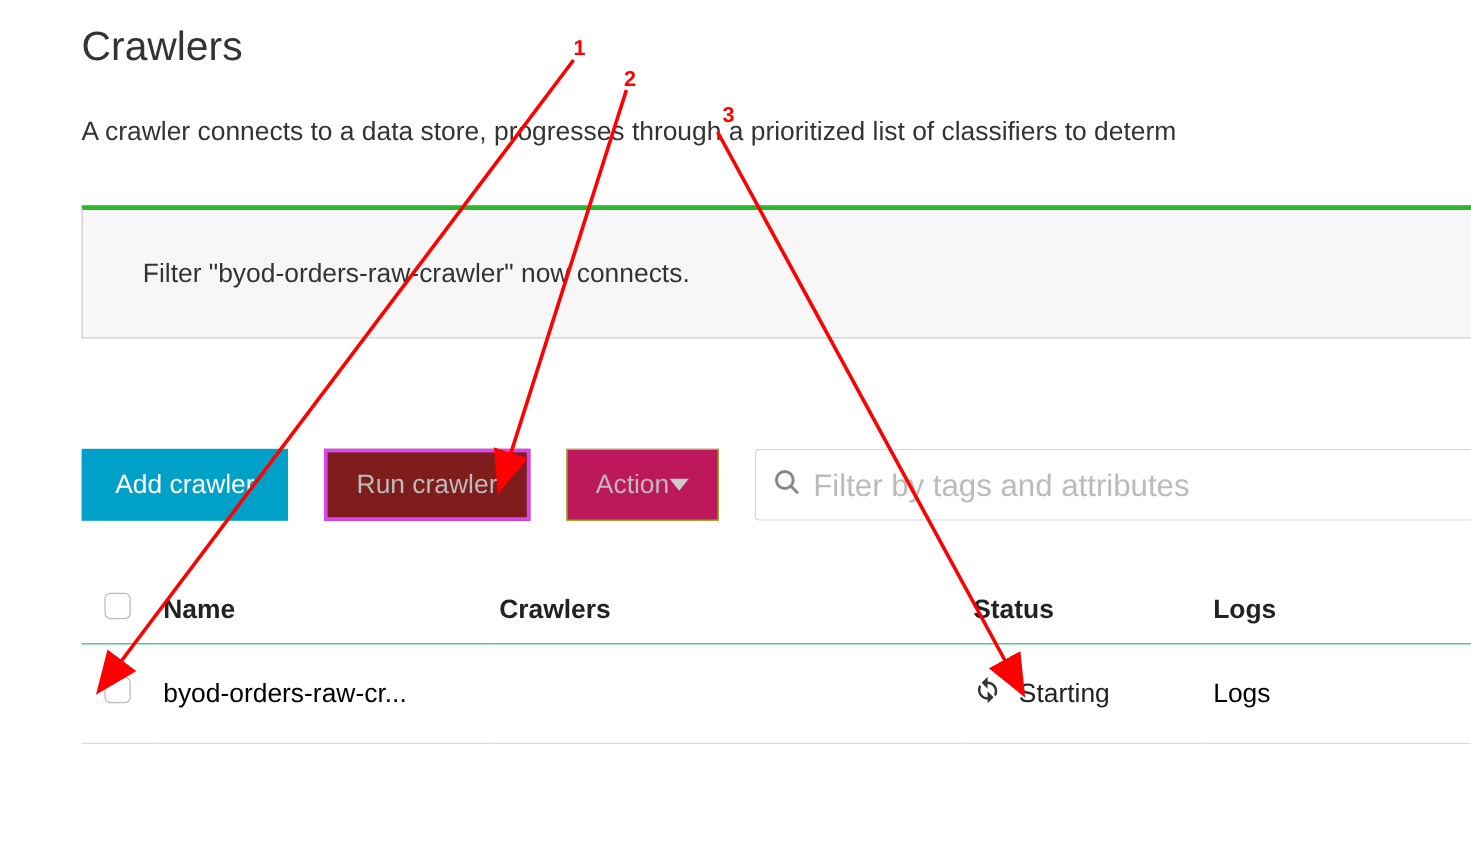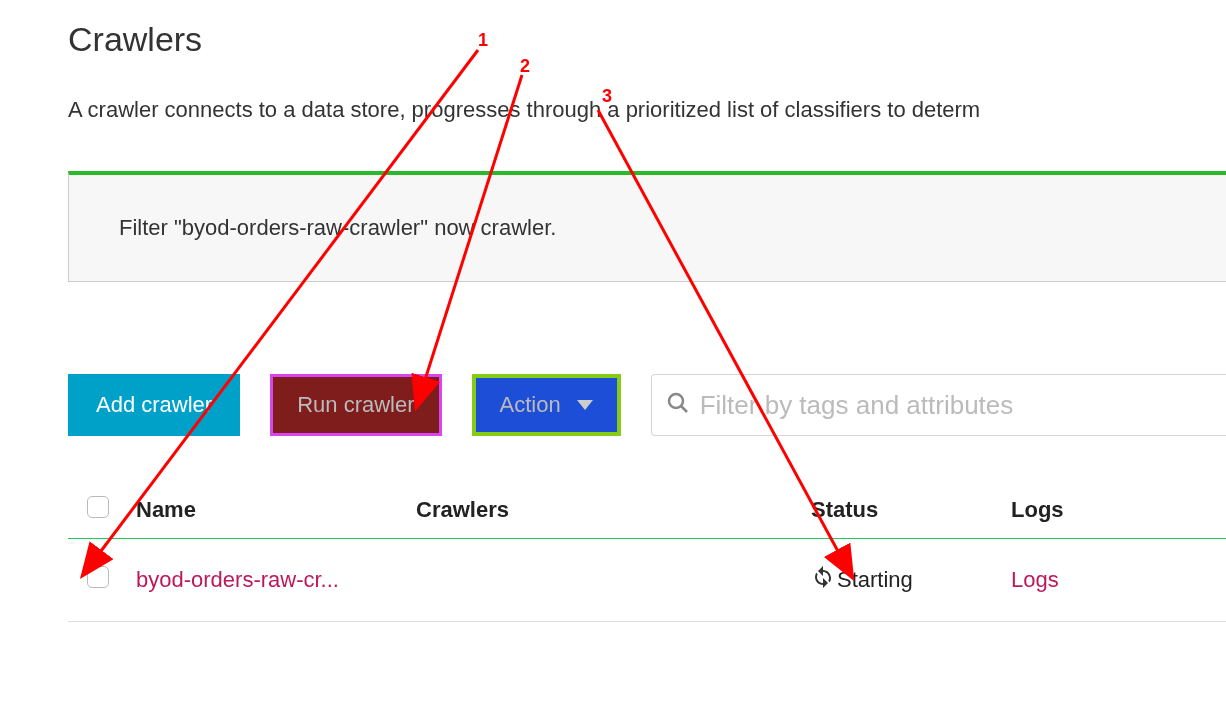"now crawler." span { text: crawler -> connects }
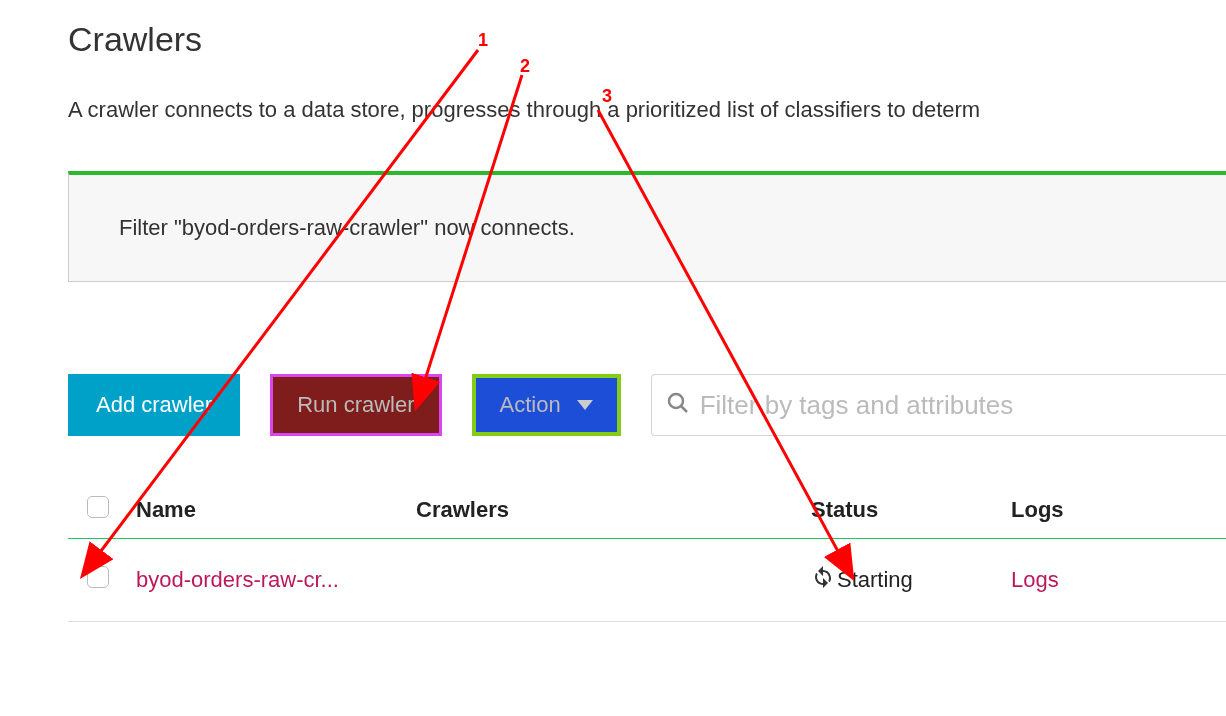"Action" .btn-action { background: #1d4ed8 -> #be185d; border: 4px solid #84cc16 -> 1px solid #84cc16; gap: 16px -> 0 }
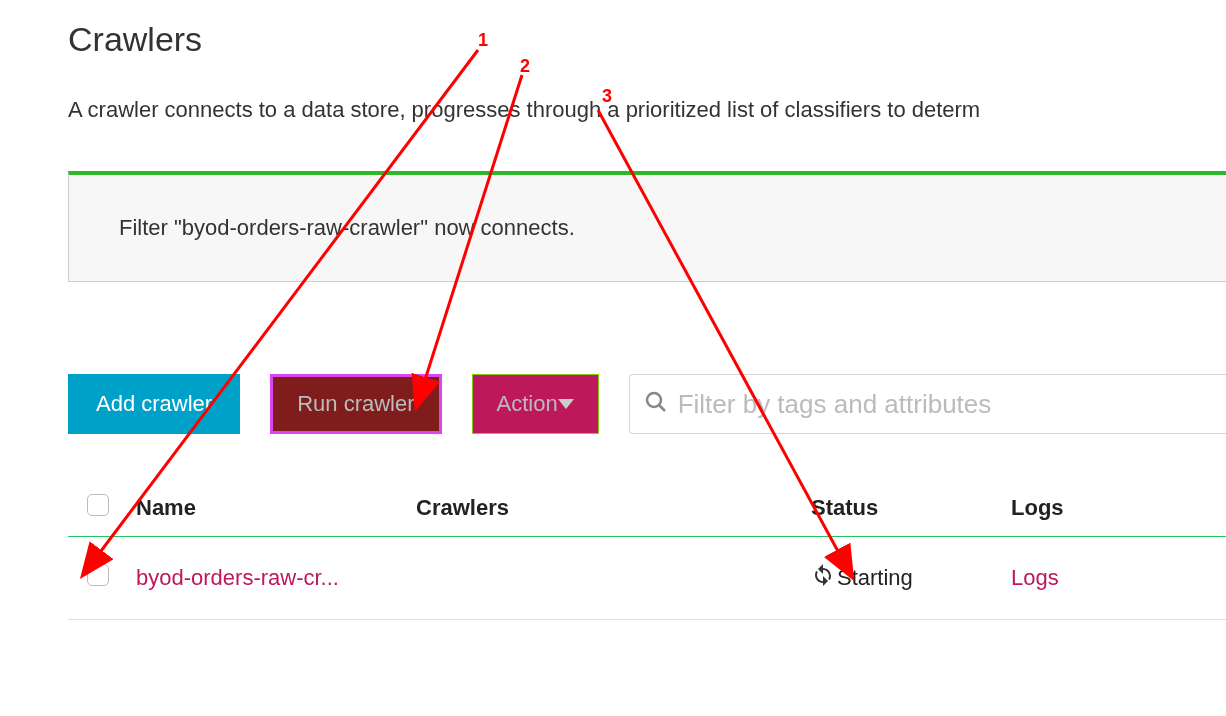"byod-orders-raw-cr..." .link { color: #be185d -> #000000 }
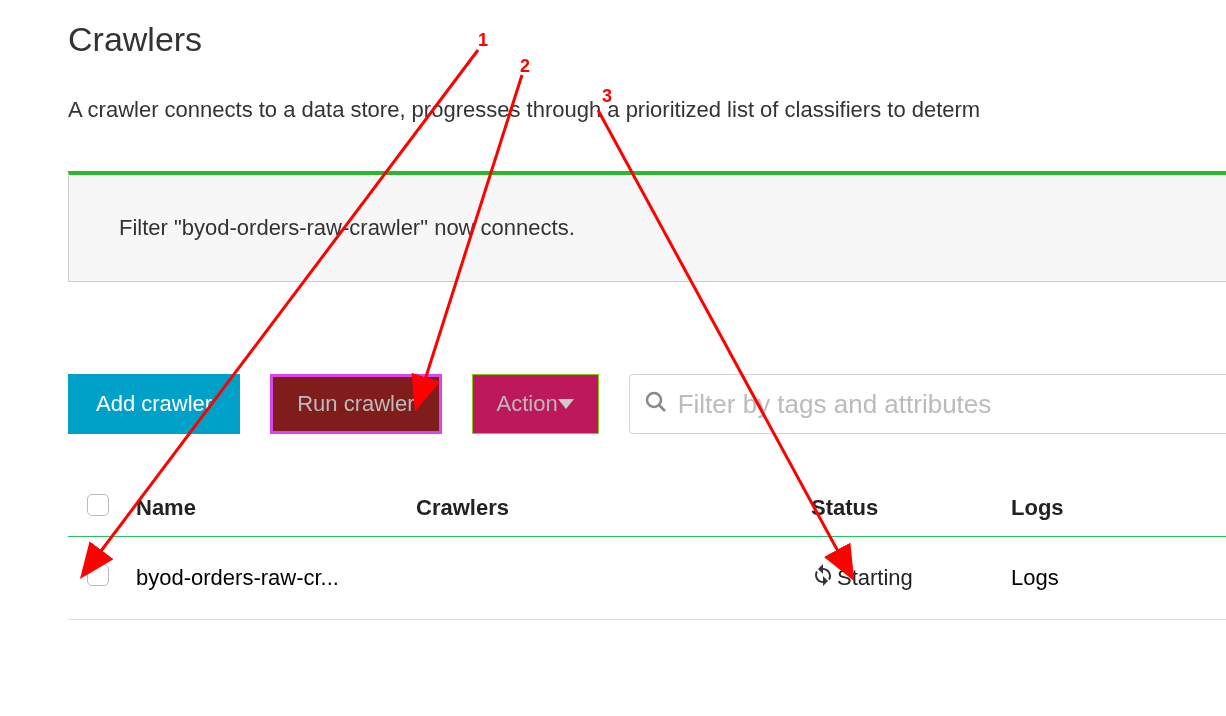"Starting" .status-cell { gap: 2px -> 14px }
